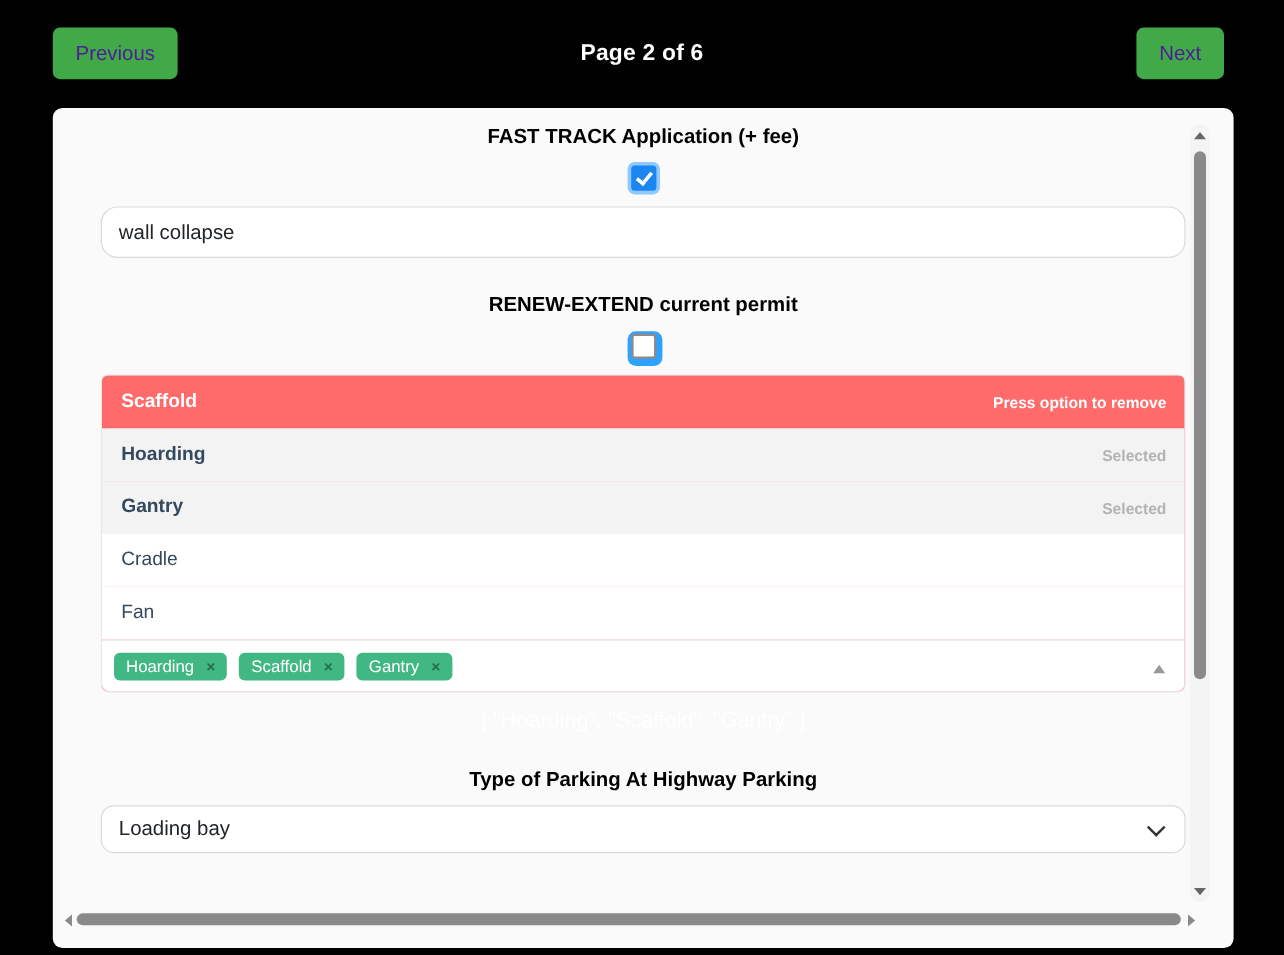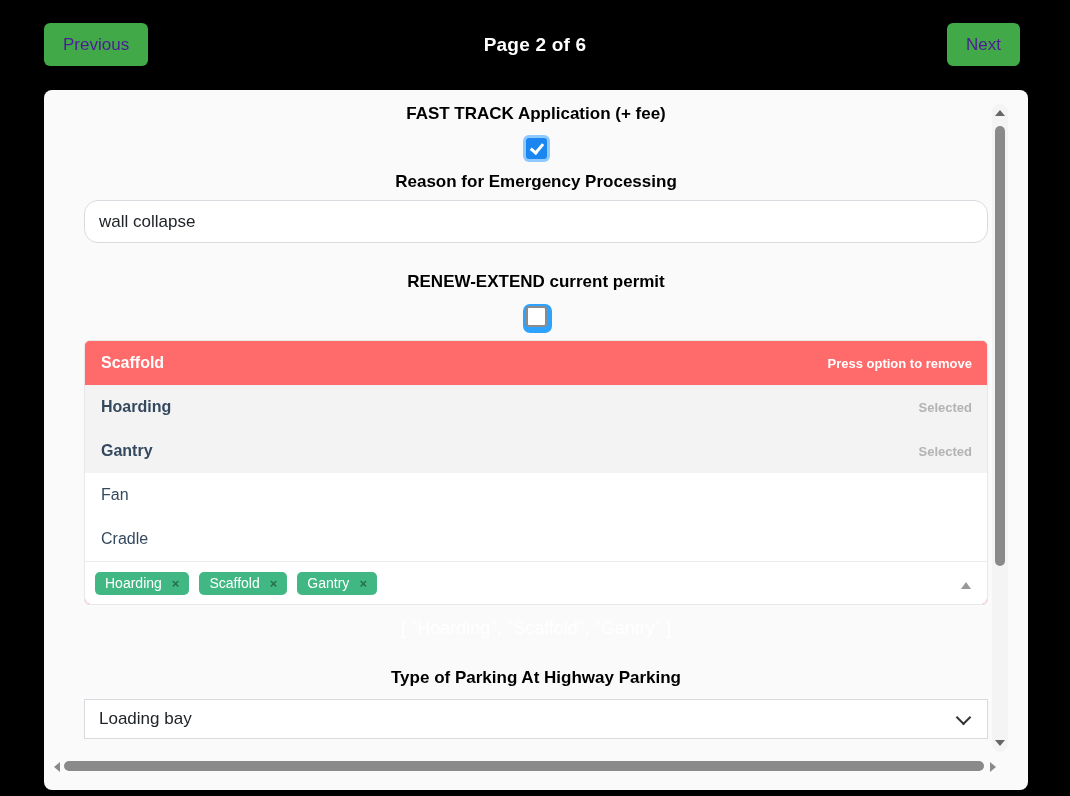"Reason for Emergency Processing" h2.q-title { html: <h2>Reason for Emergency Processing</h2> -> none }
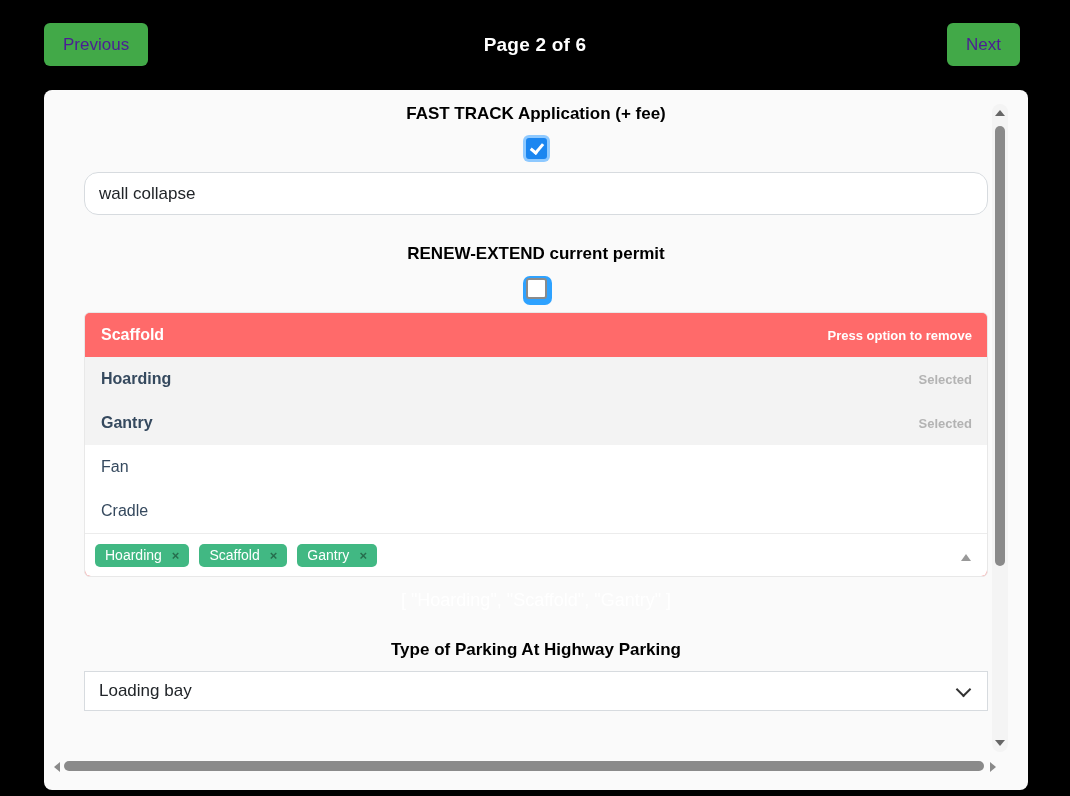"Fan" div.ms-option { order: before "Cradle" -> after "Cradle" }
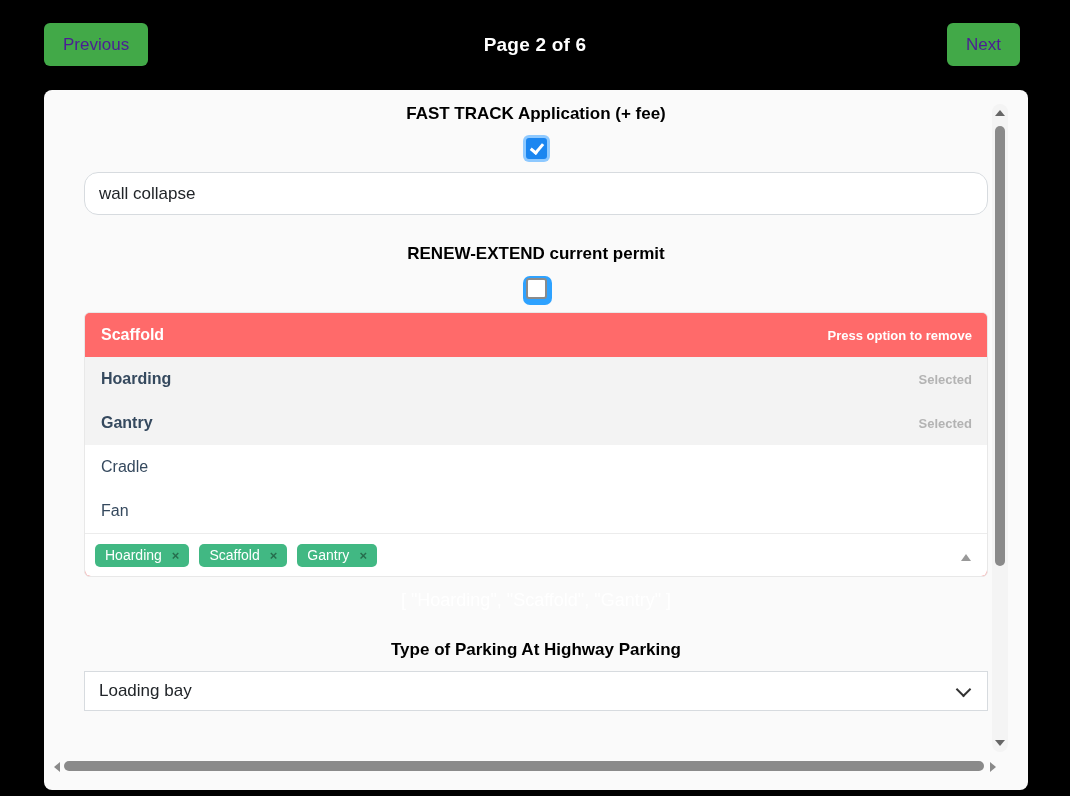"Loading bay" .select-box { border-radius: 0 -> 11px }
